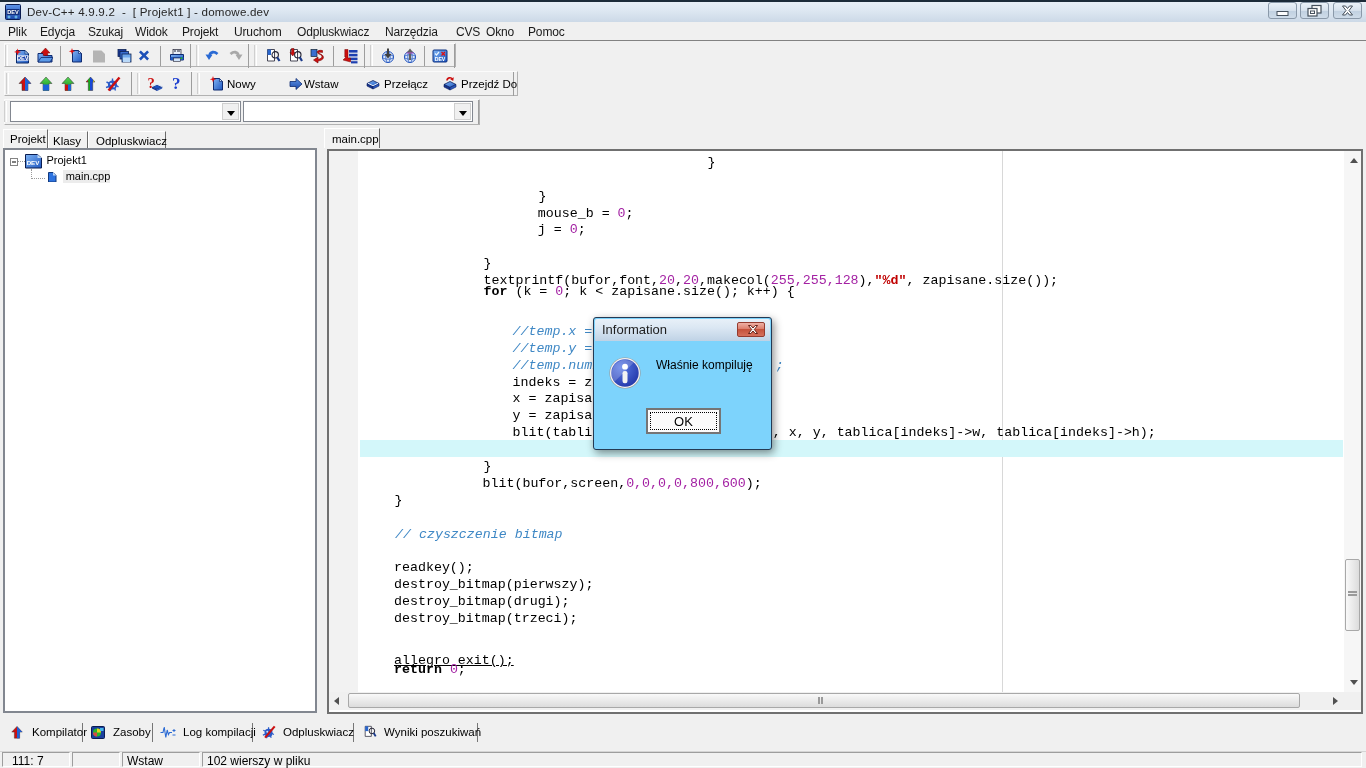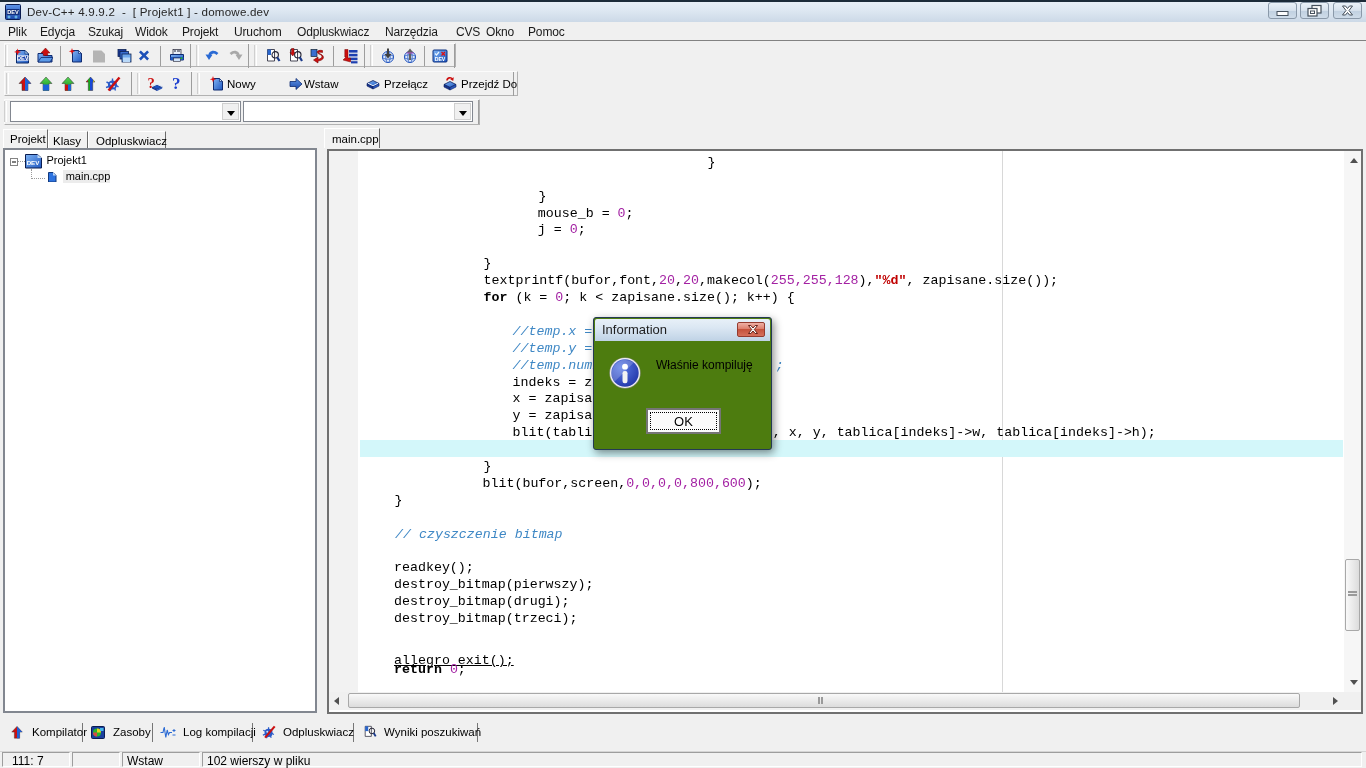"for (k = 0; k" div.cl { top: 139px -> 133px }
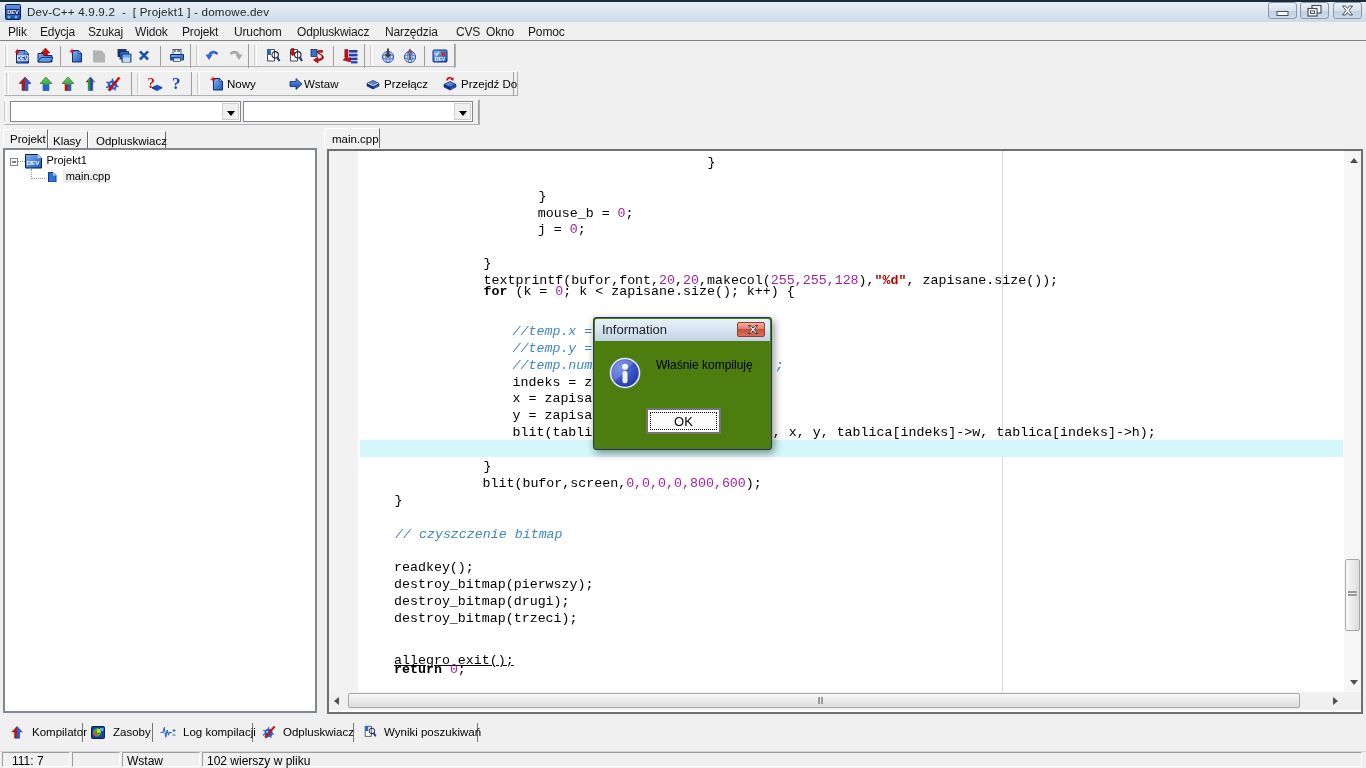"Information" #dlg { background: #4d7c0f -> #7dd3fc }
